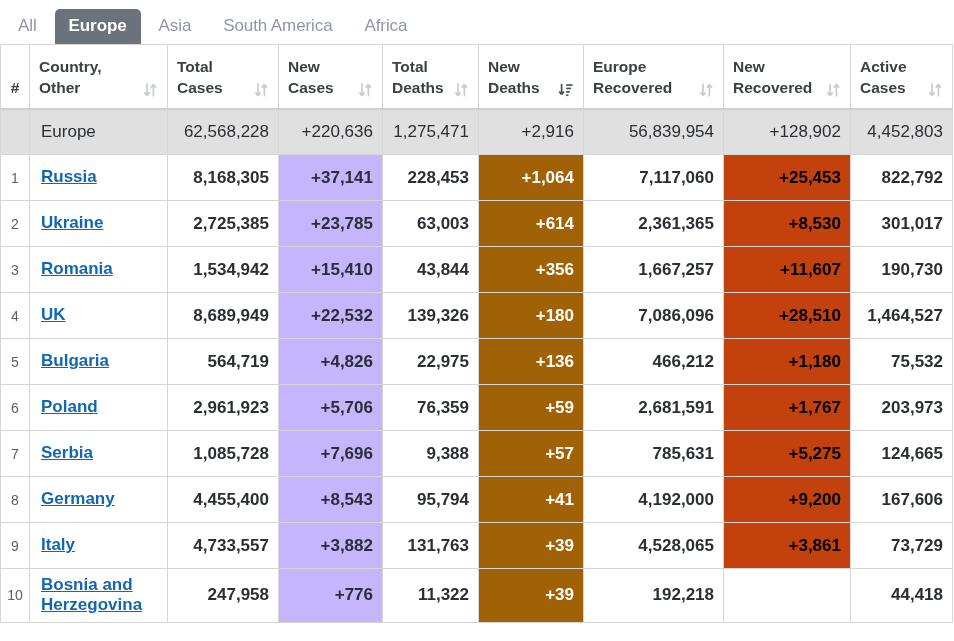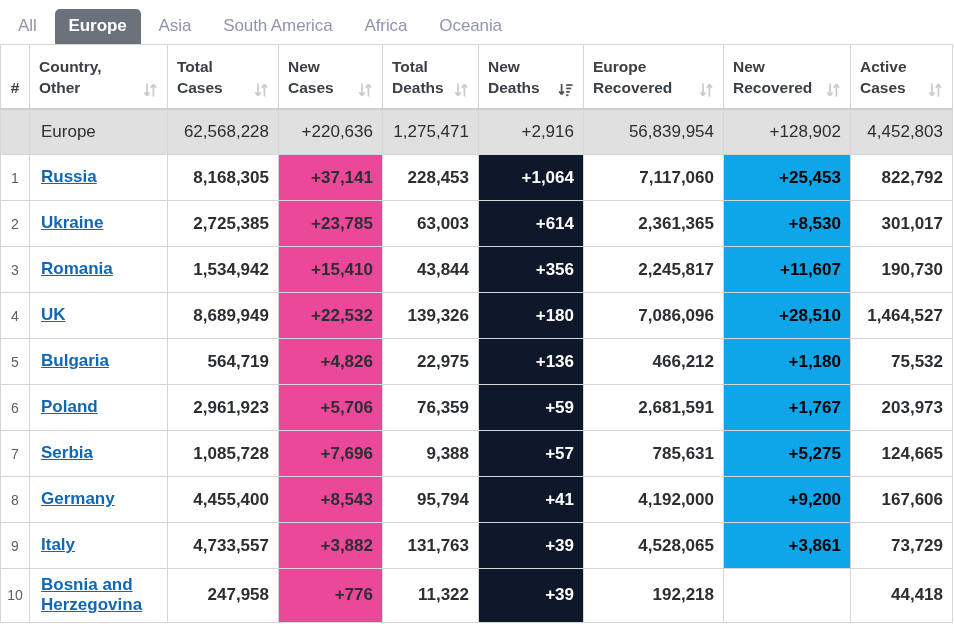"Oceania" div.tab { html: <div>Oceania</div> -> none }
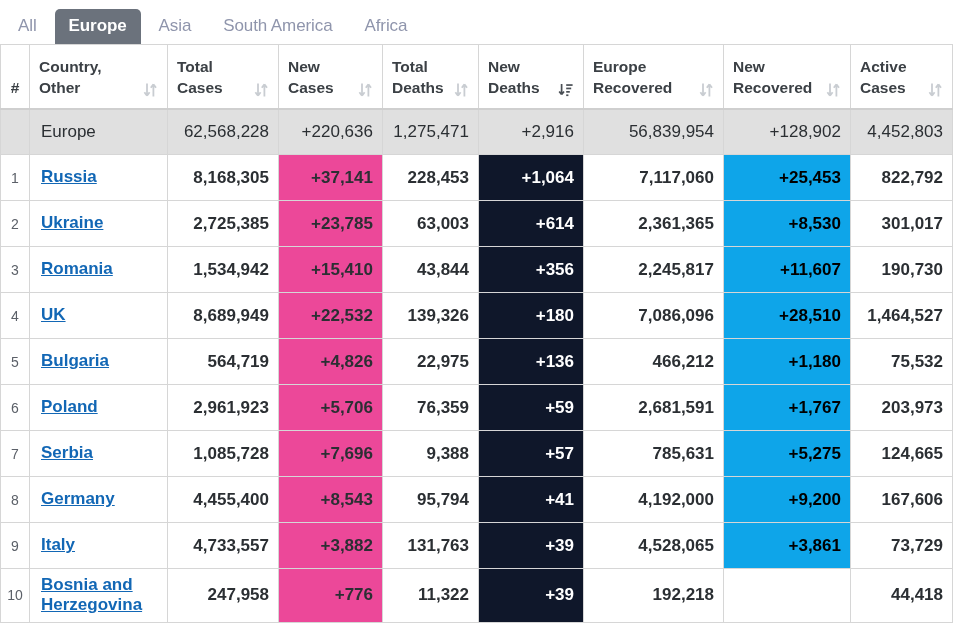"+37,141" td.hl-yellow { background: #ec4899 -> #c4b5fd }
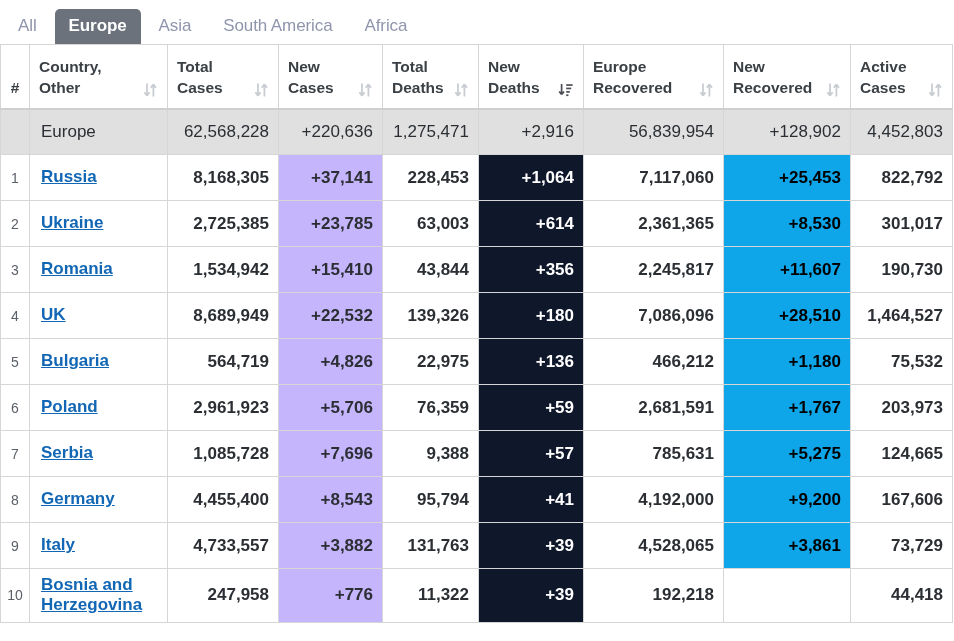"+1,064" td.hl-red { background: #0f172a -> #a16207 }
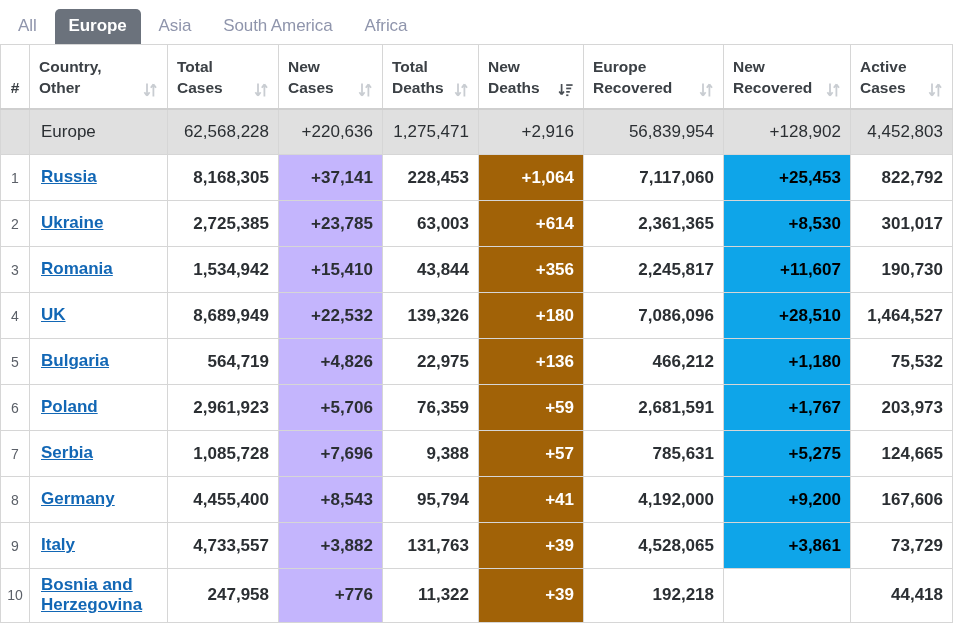"+25,453" td.hl-green { background: #0ea5e9 -> #c2410c }
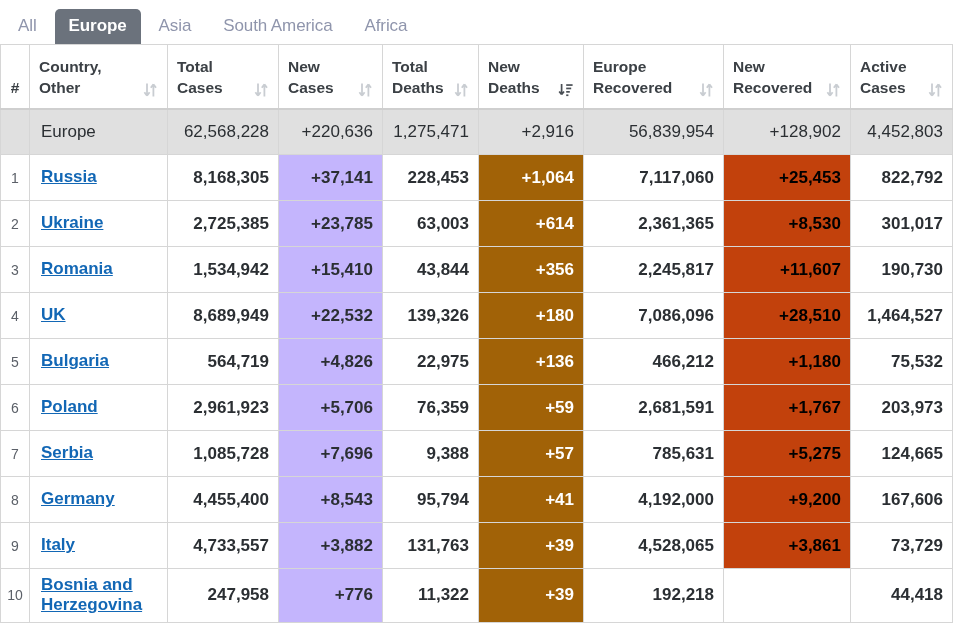"2,245,817" td.num { text: 2,245,817 -> 1,667,257 }
